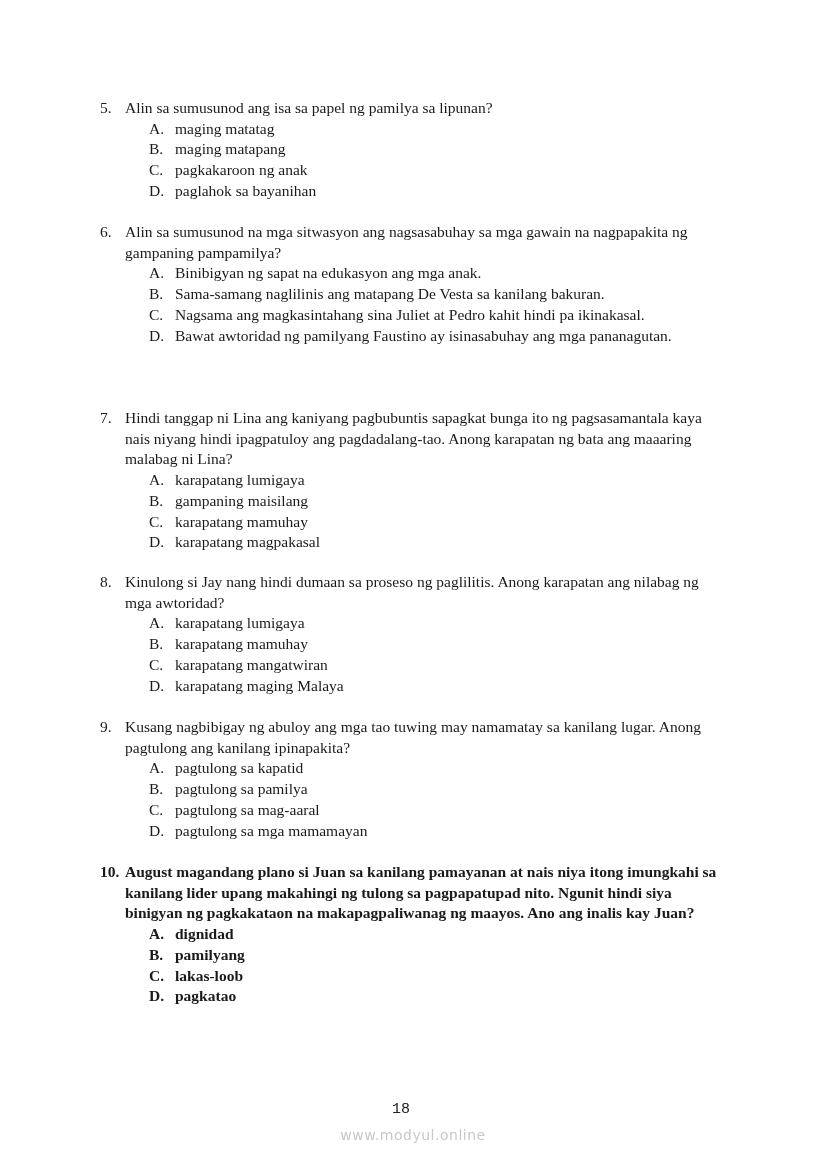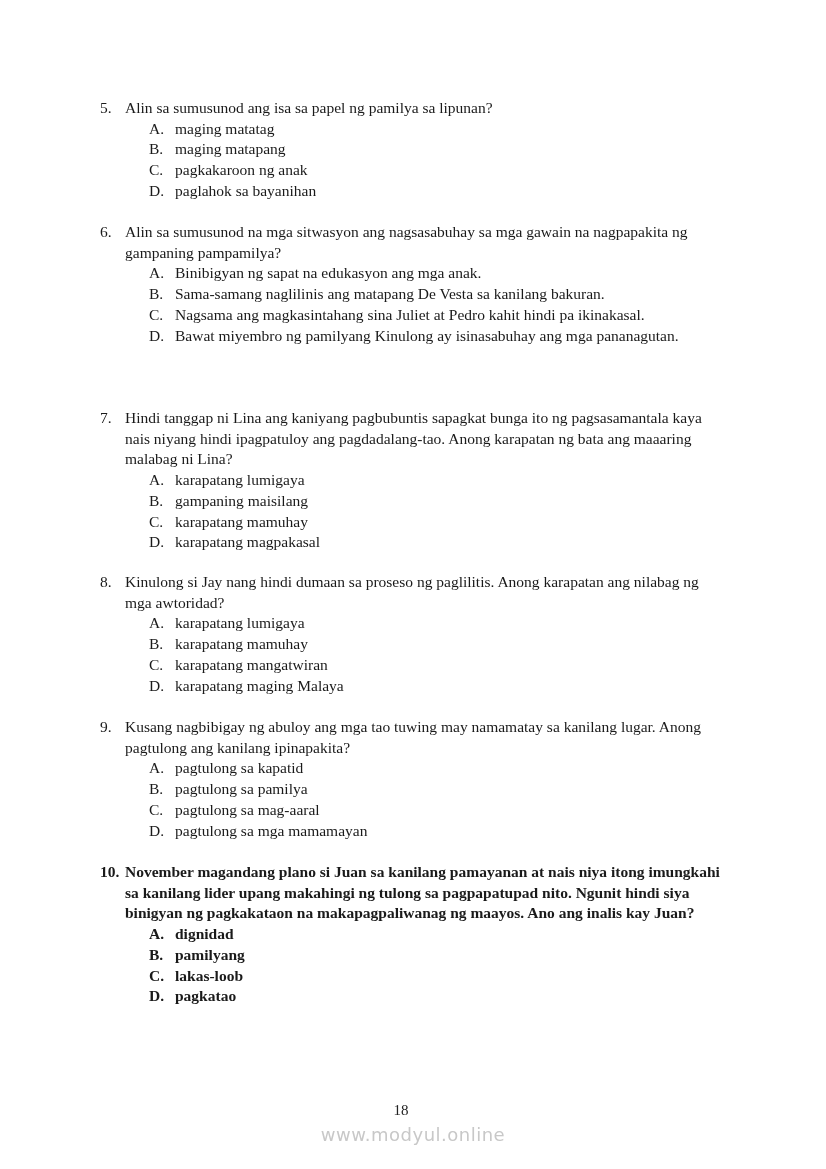"Bawat miyembro ng pamilyang Kinulong" span.c-text { text: miyembro ng pamilyang Kinulong -> awtoridad ng pamilyang Faustino }
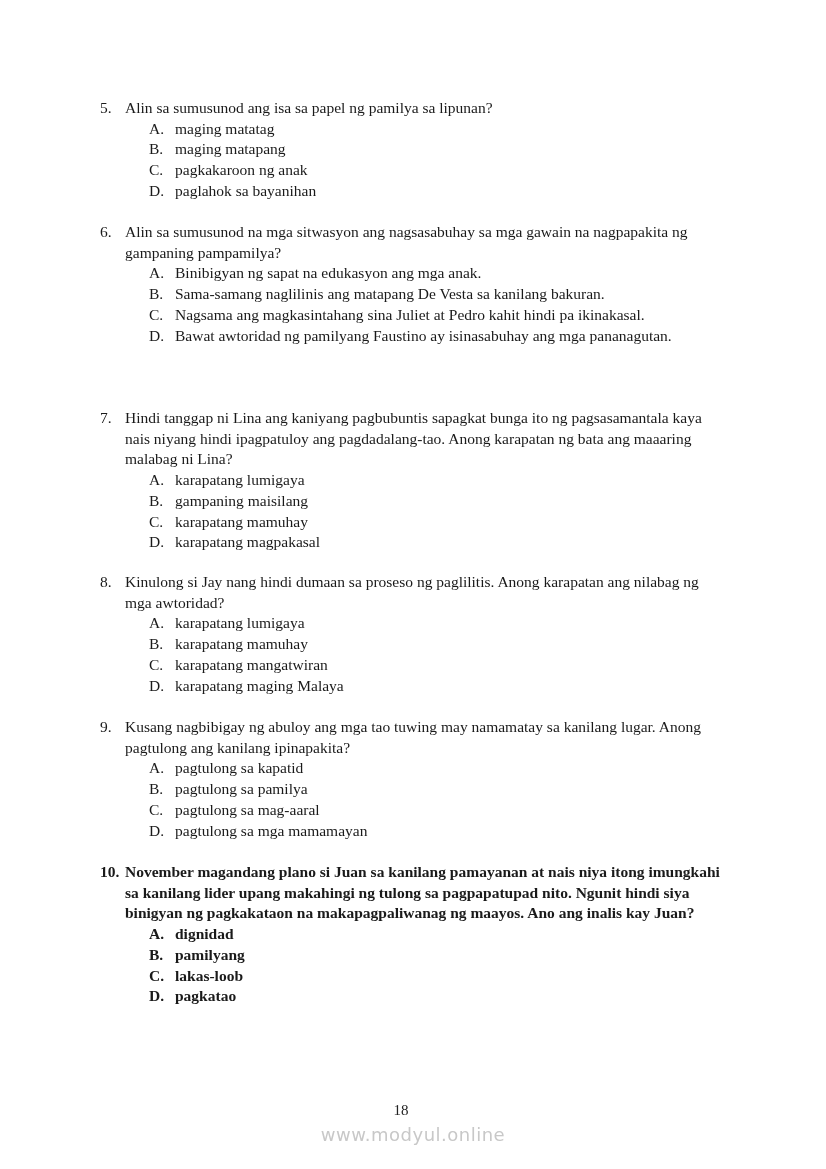"November magandang plano si Juan" span.q-text { text: November -> August }
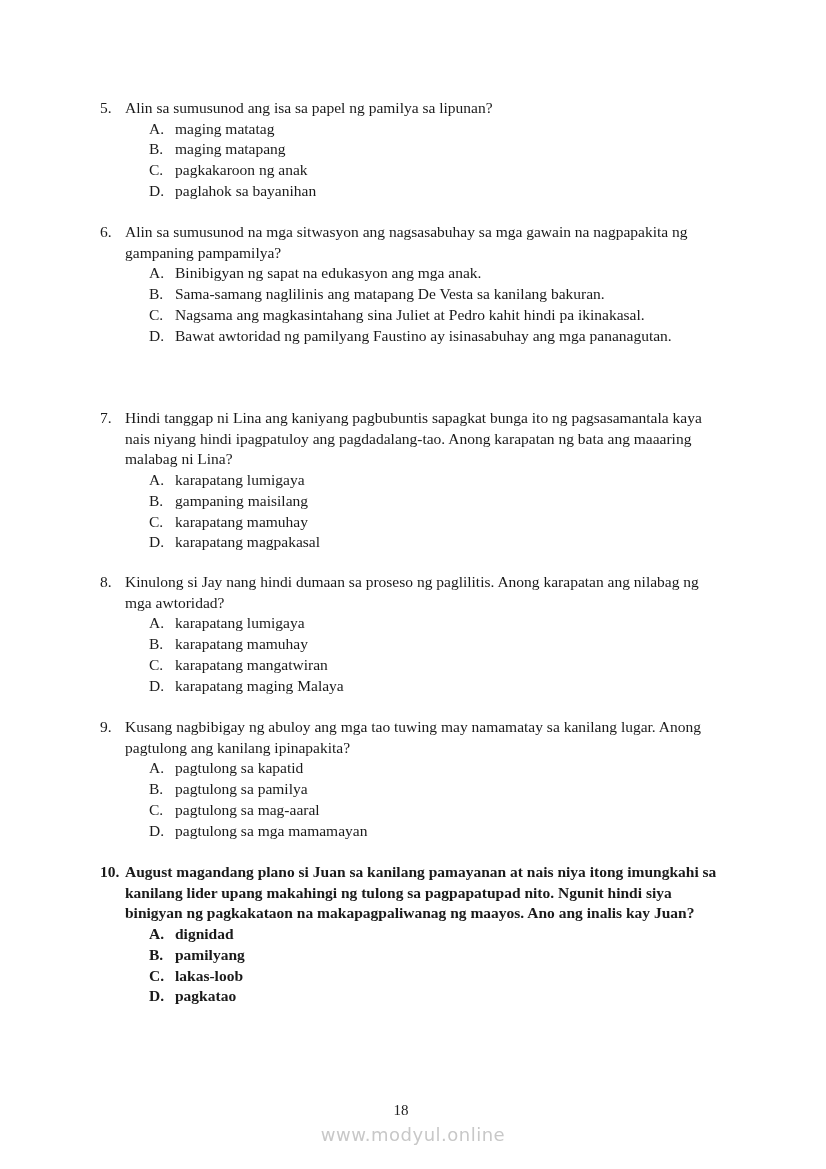"18" .page-number { font-family: Liberation Serif, serif -> Liberation Mono, monospace }
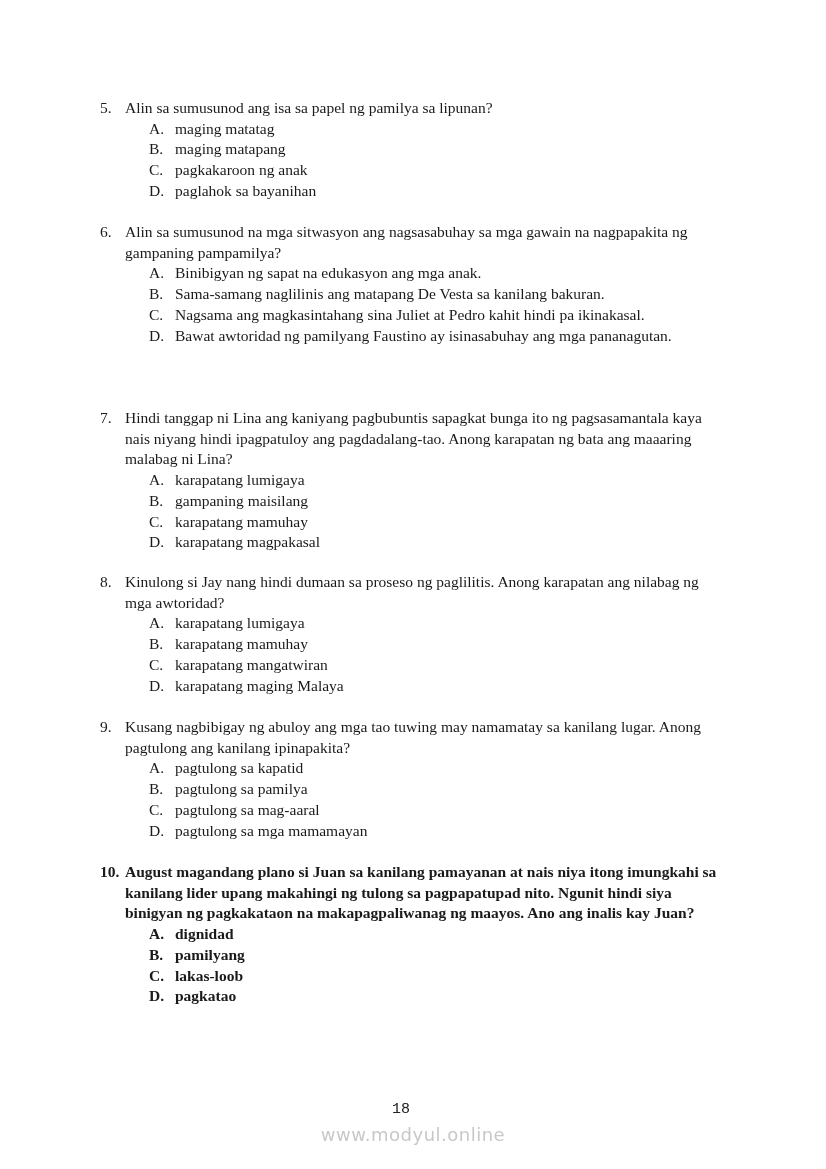"www.modyul.online" .watermark { font-size: 18px -> 14px }
